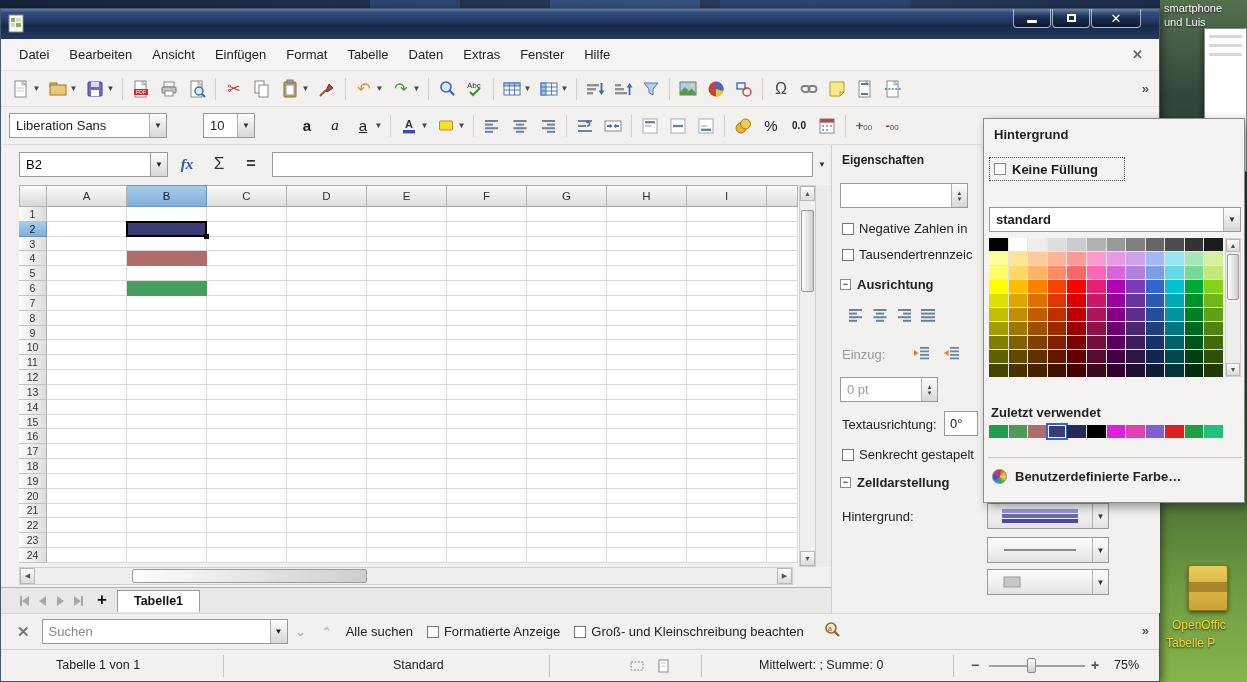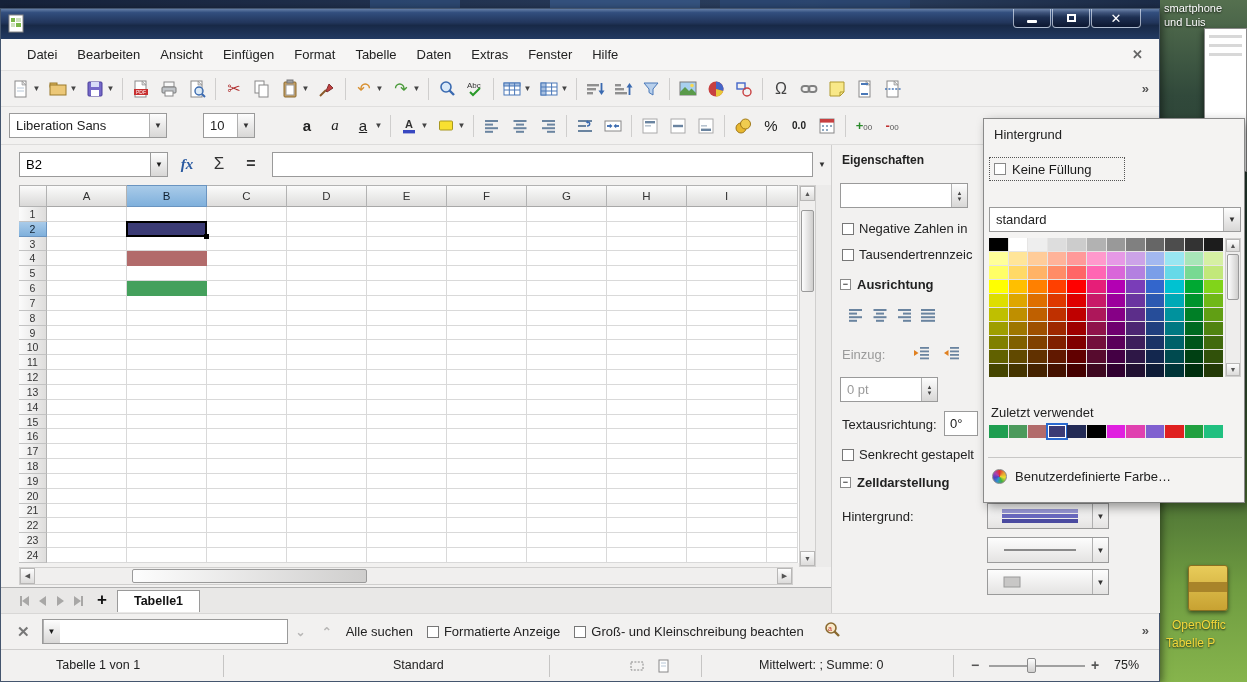"Datei" #menubar { padding-left: 16px -> 8px }
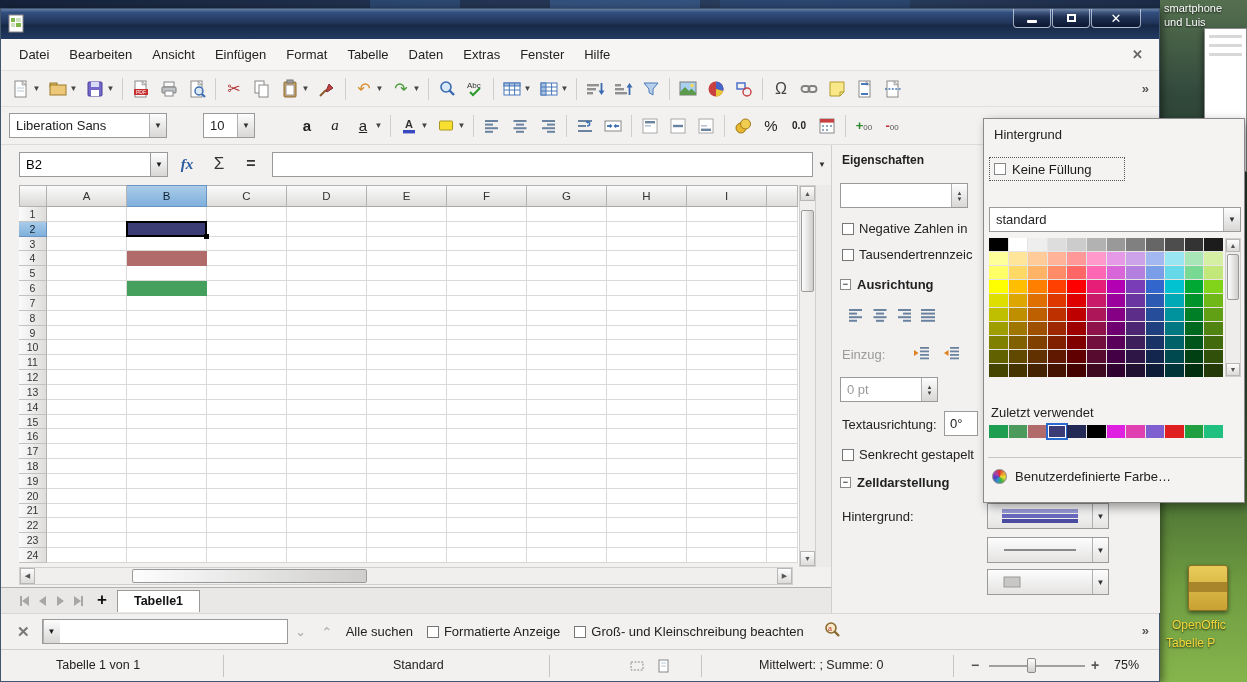"Hintergrund" #popup { font-weight: none -> bold }
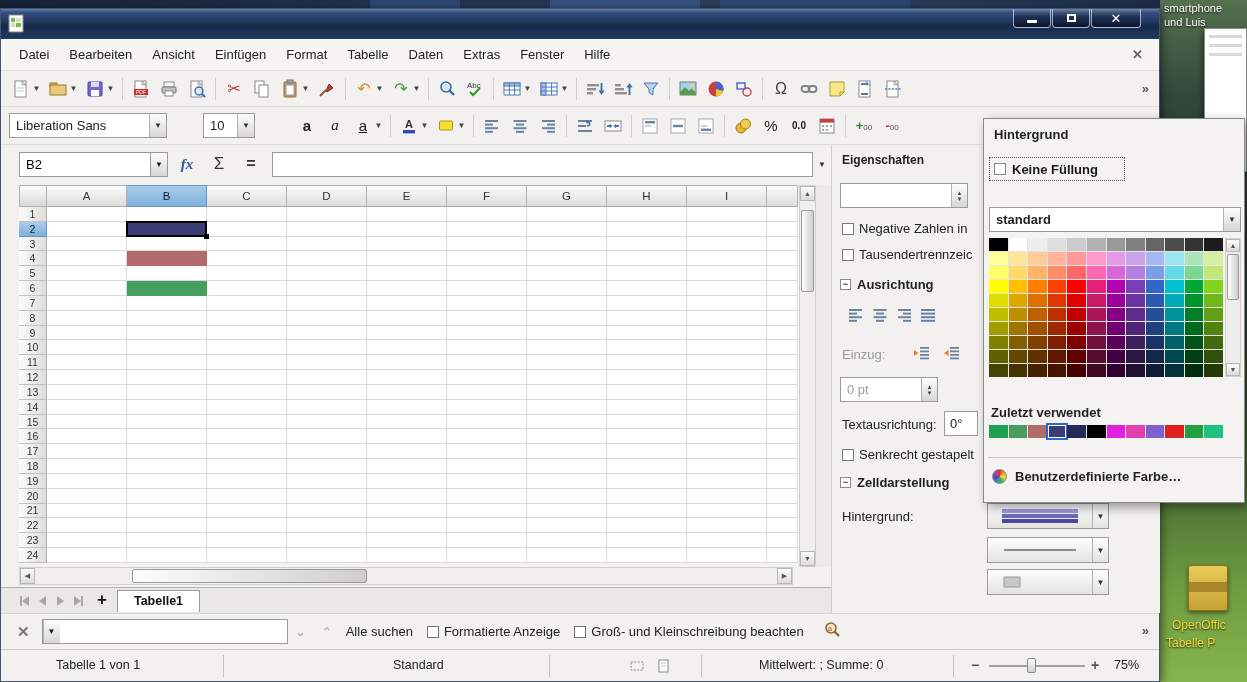"Suchen" input { html: none -> <input> }
